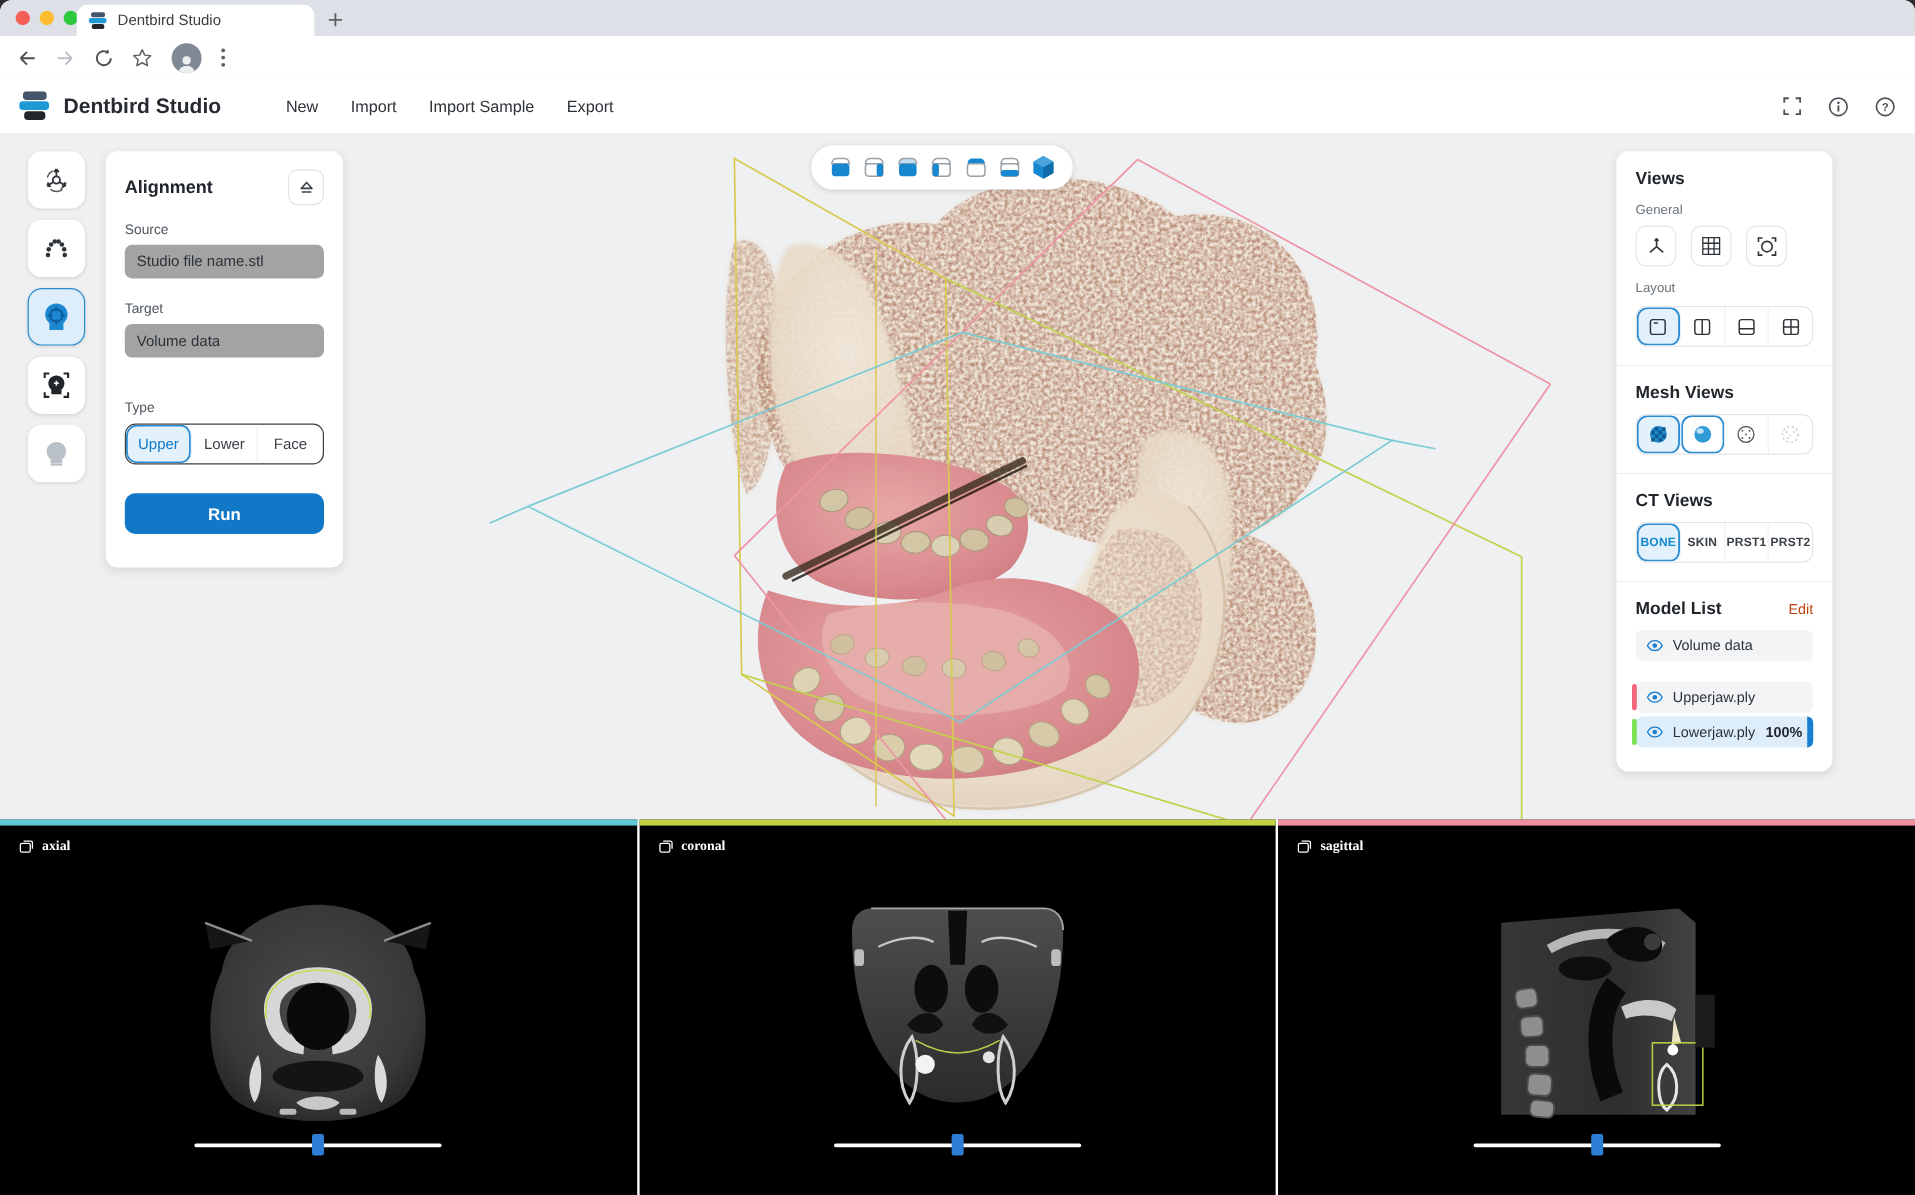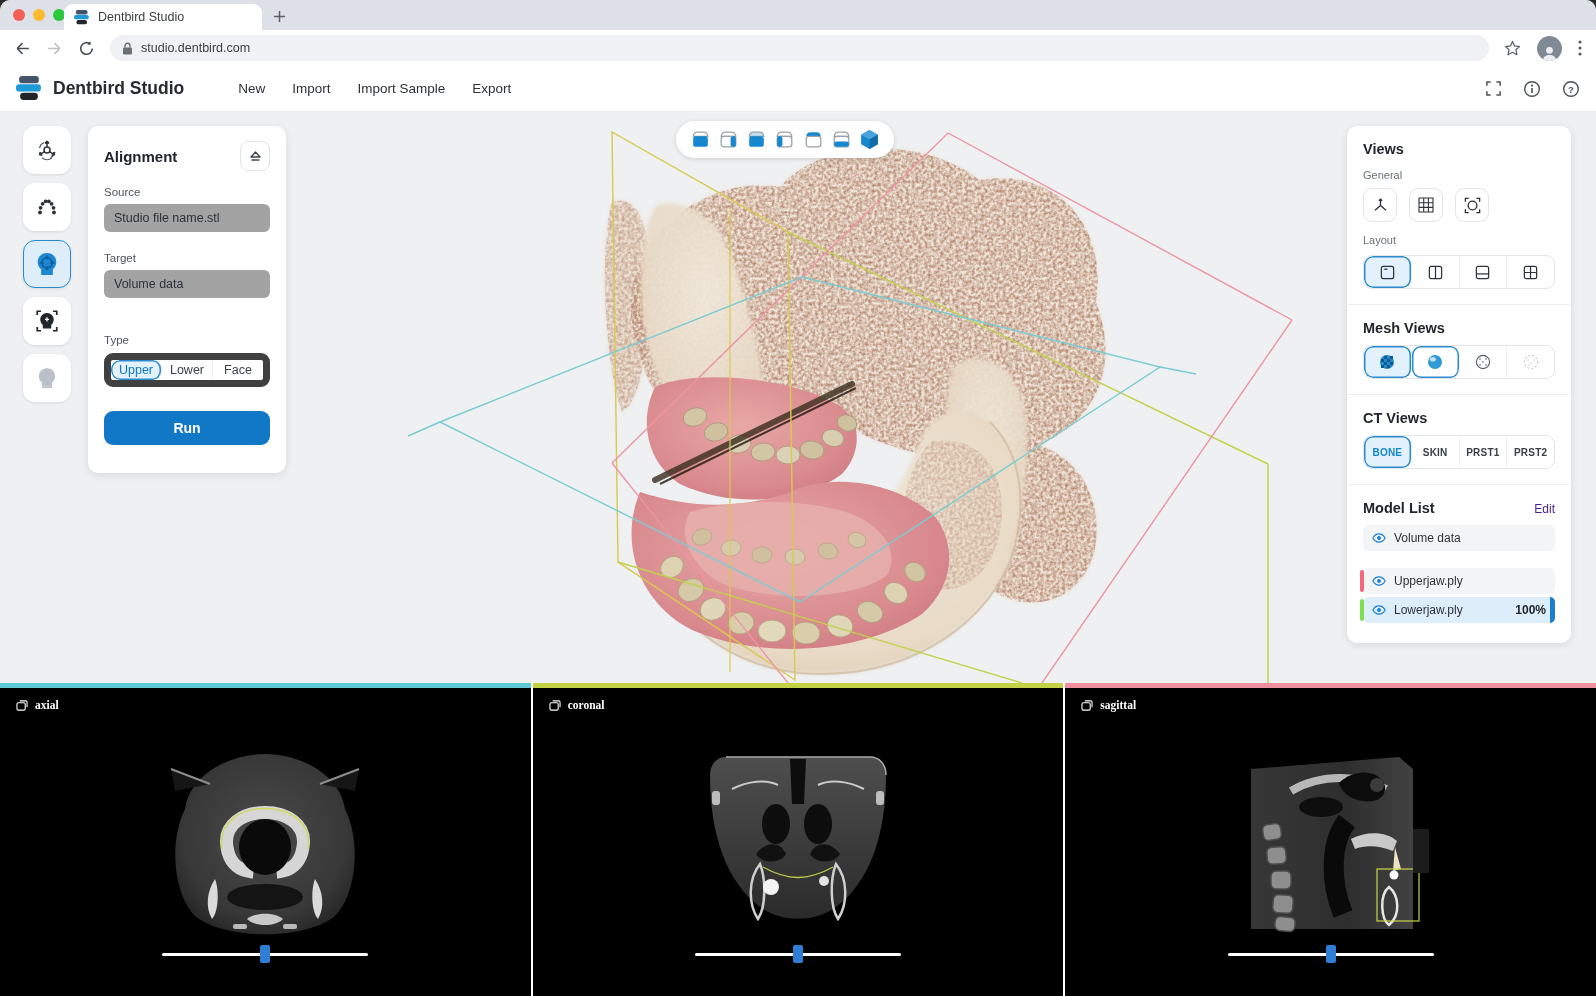"studio.dentbird.com" div.urlfield { html: <div> <svg> <rect></rect> <path></path> </svg> <span>studio.dentbird.com</span> </div> -> none }
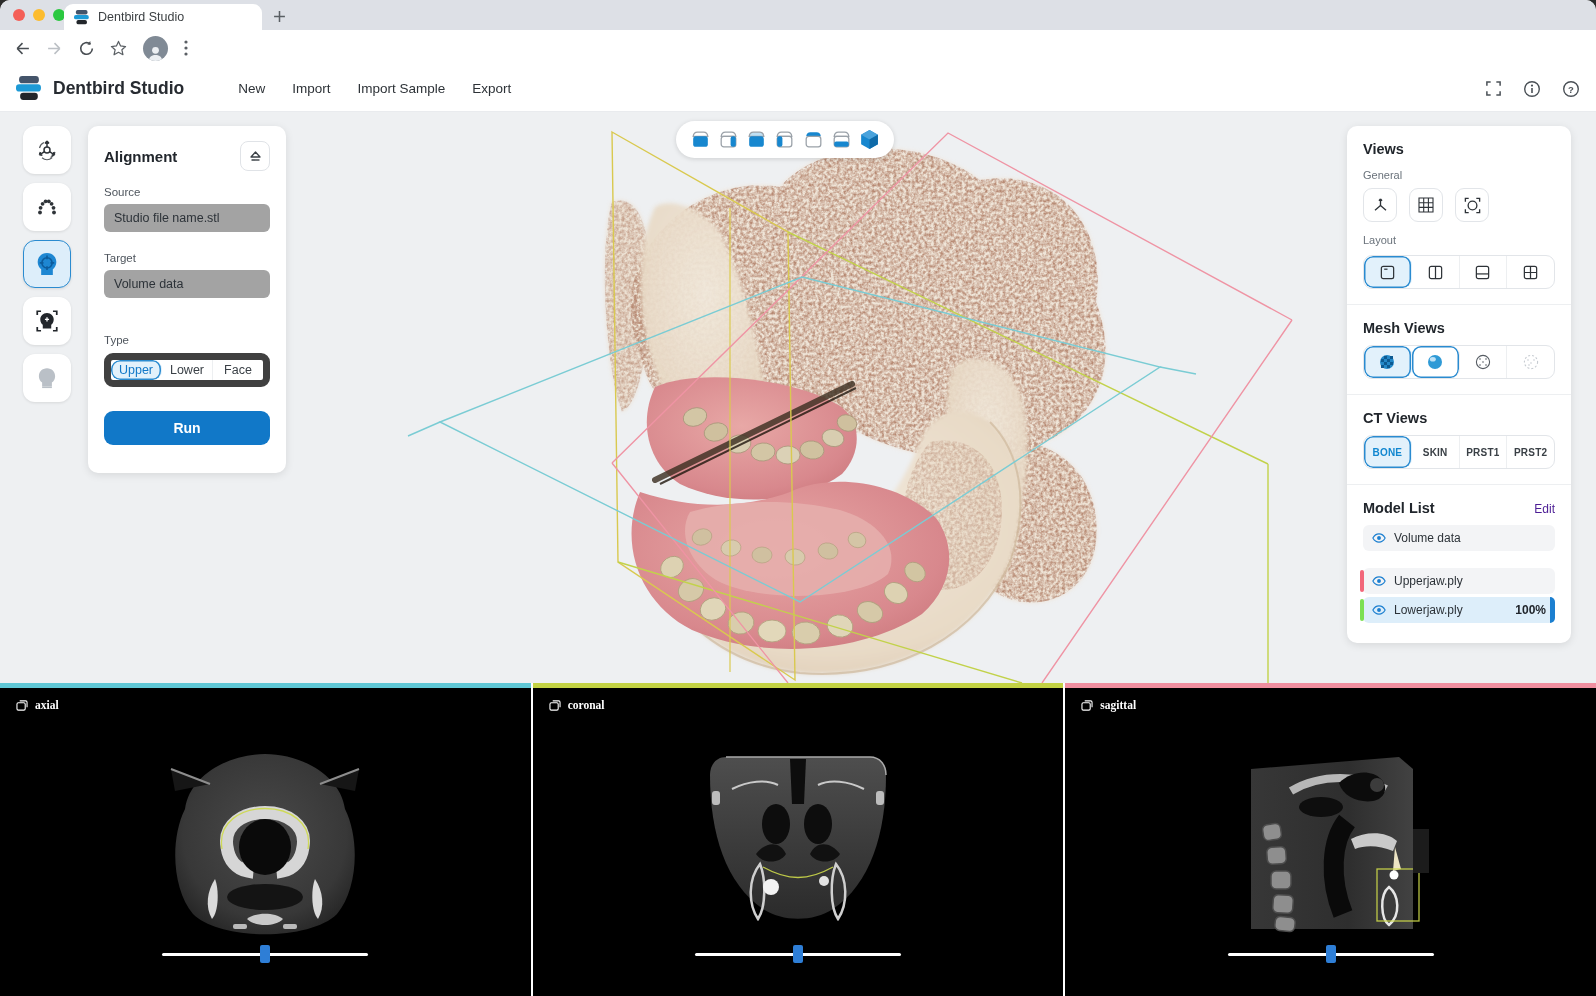"Views" .right-panel { width: 224px -> 180px }
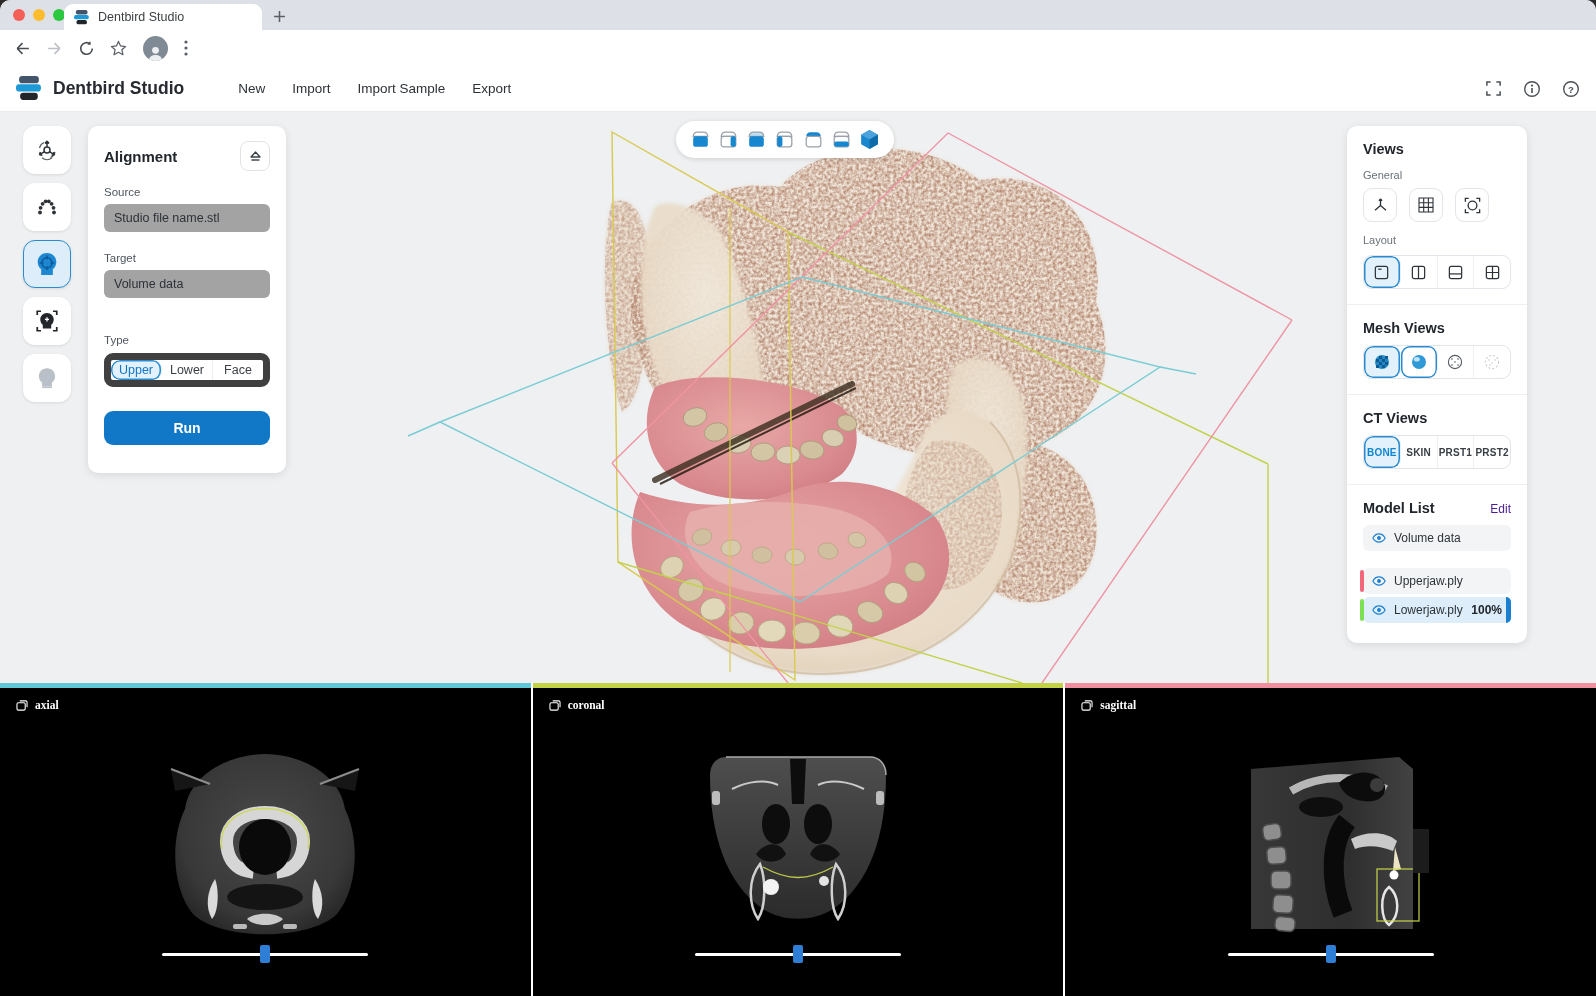"Upper" .seg { border: 7px solid #404040 -> 1px solid #404040 }
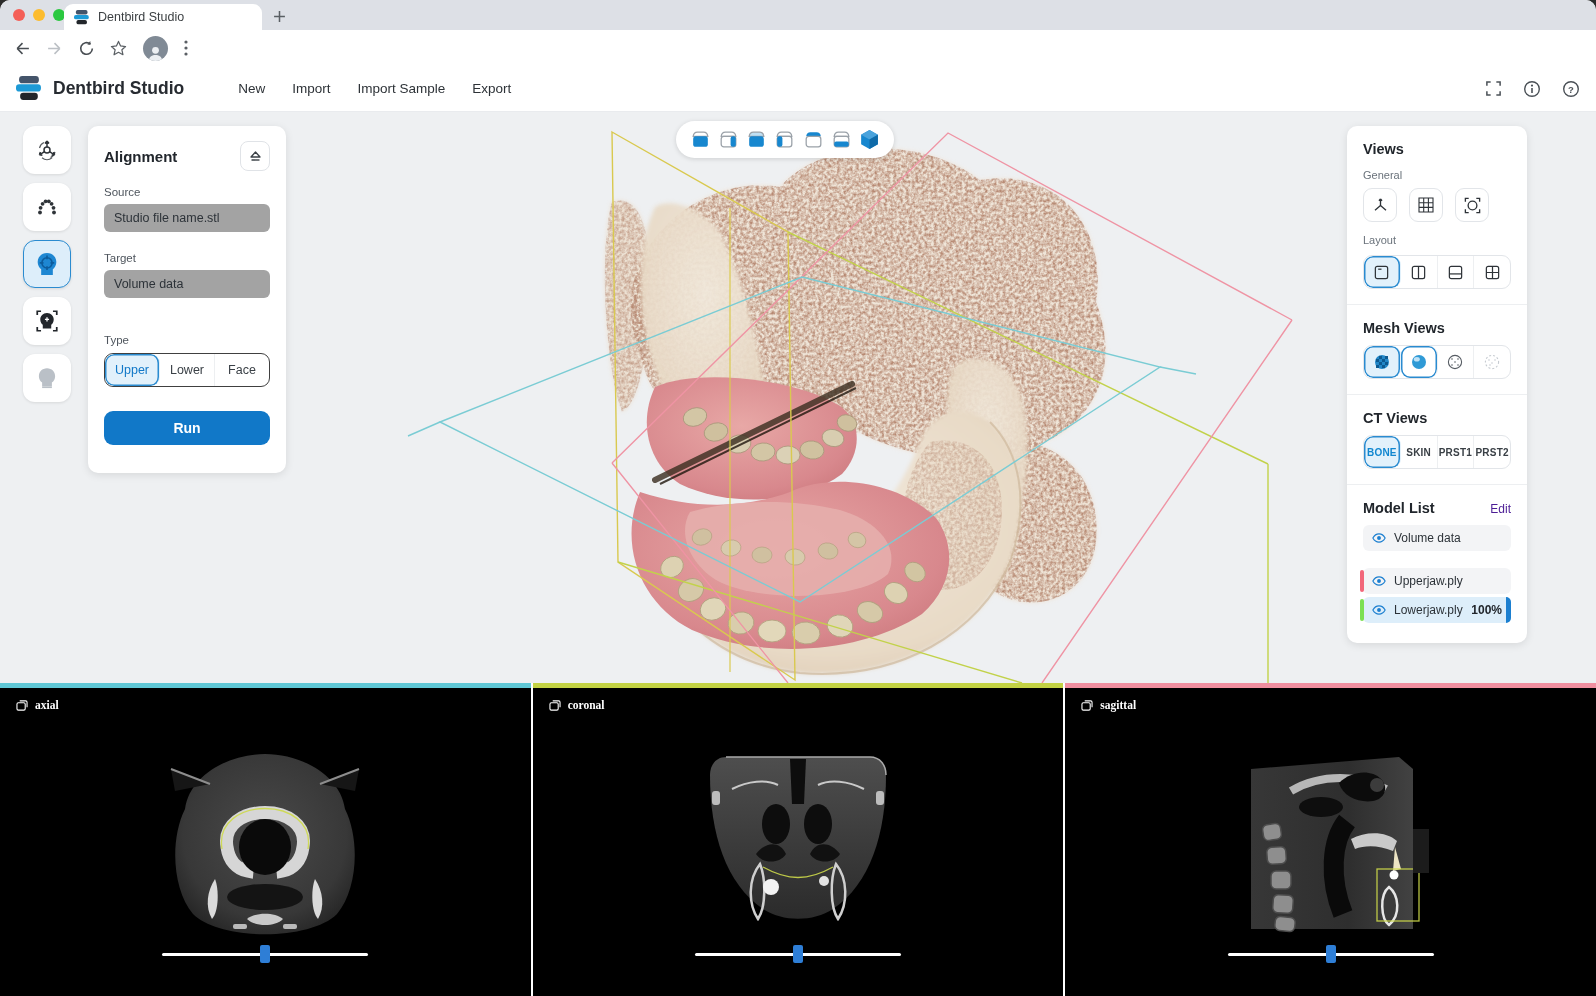"Edit" .edit-link { color: #4c1d95 -> #c2410c }
